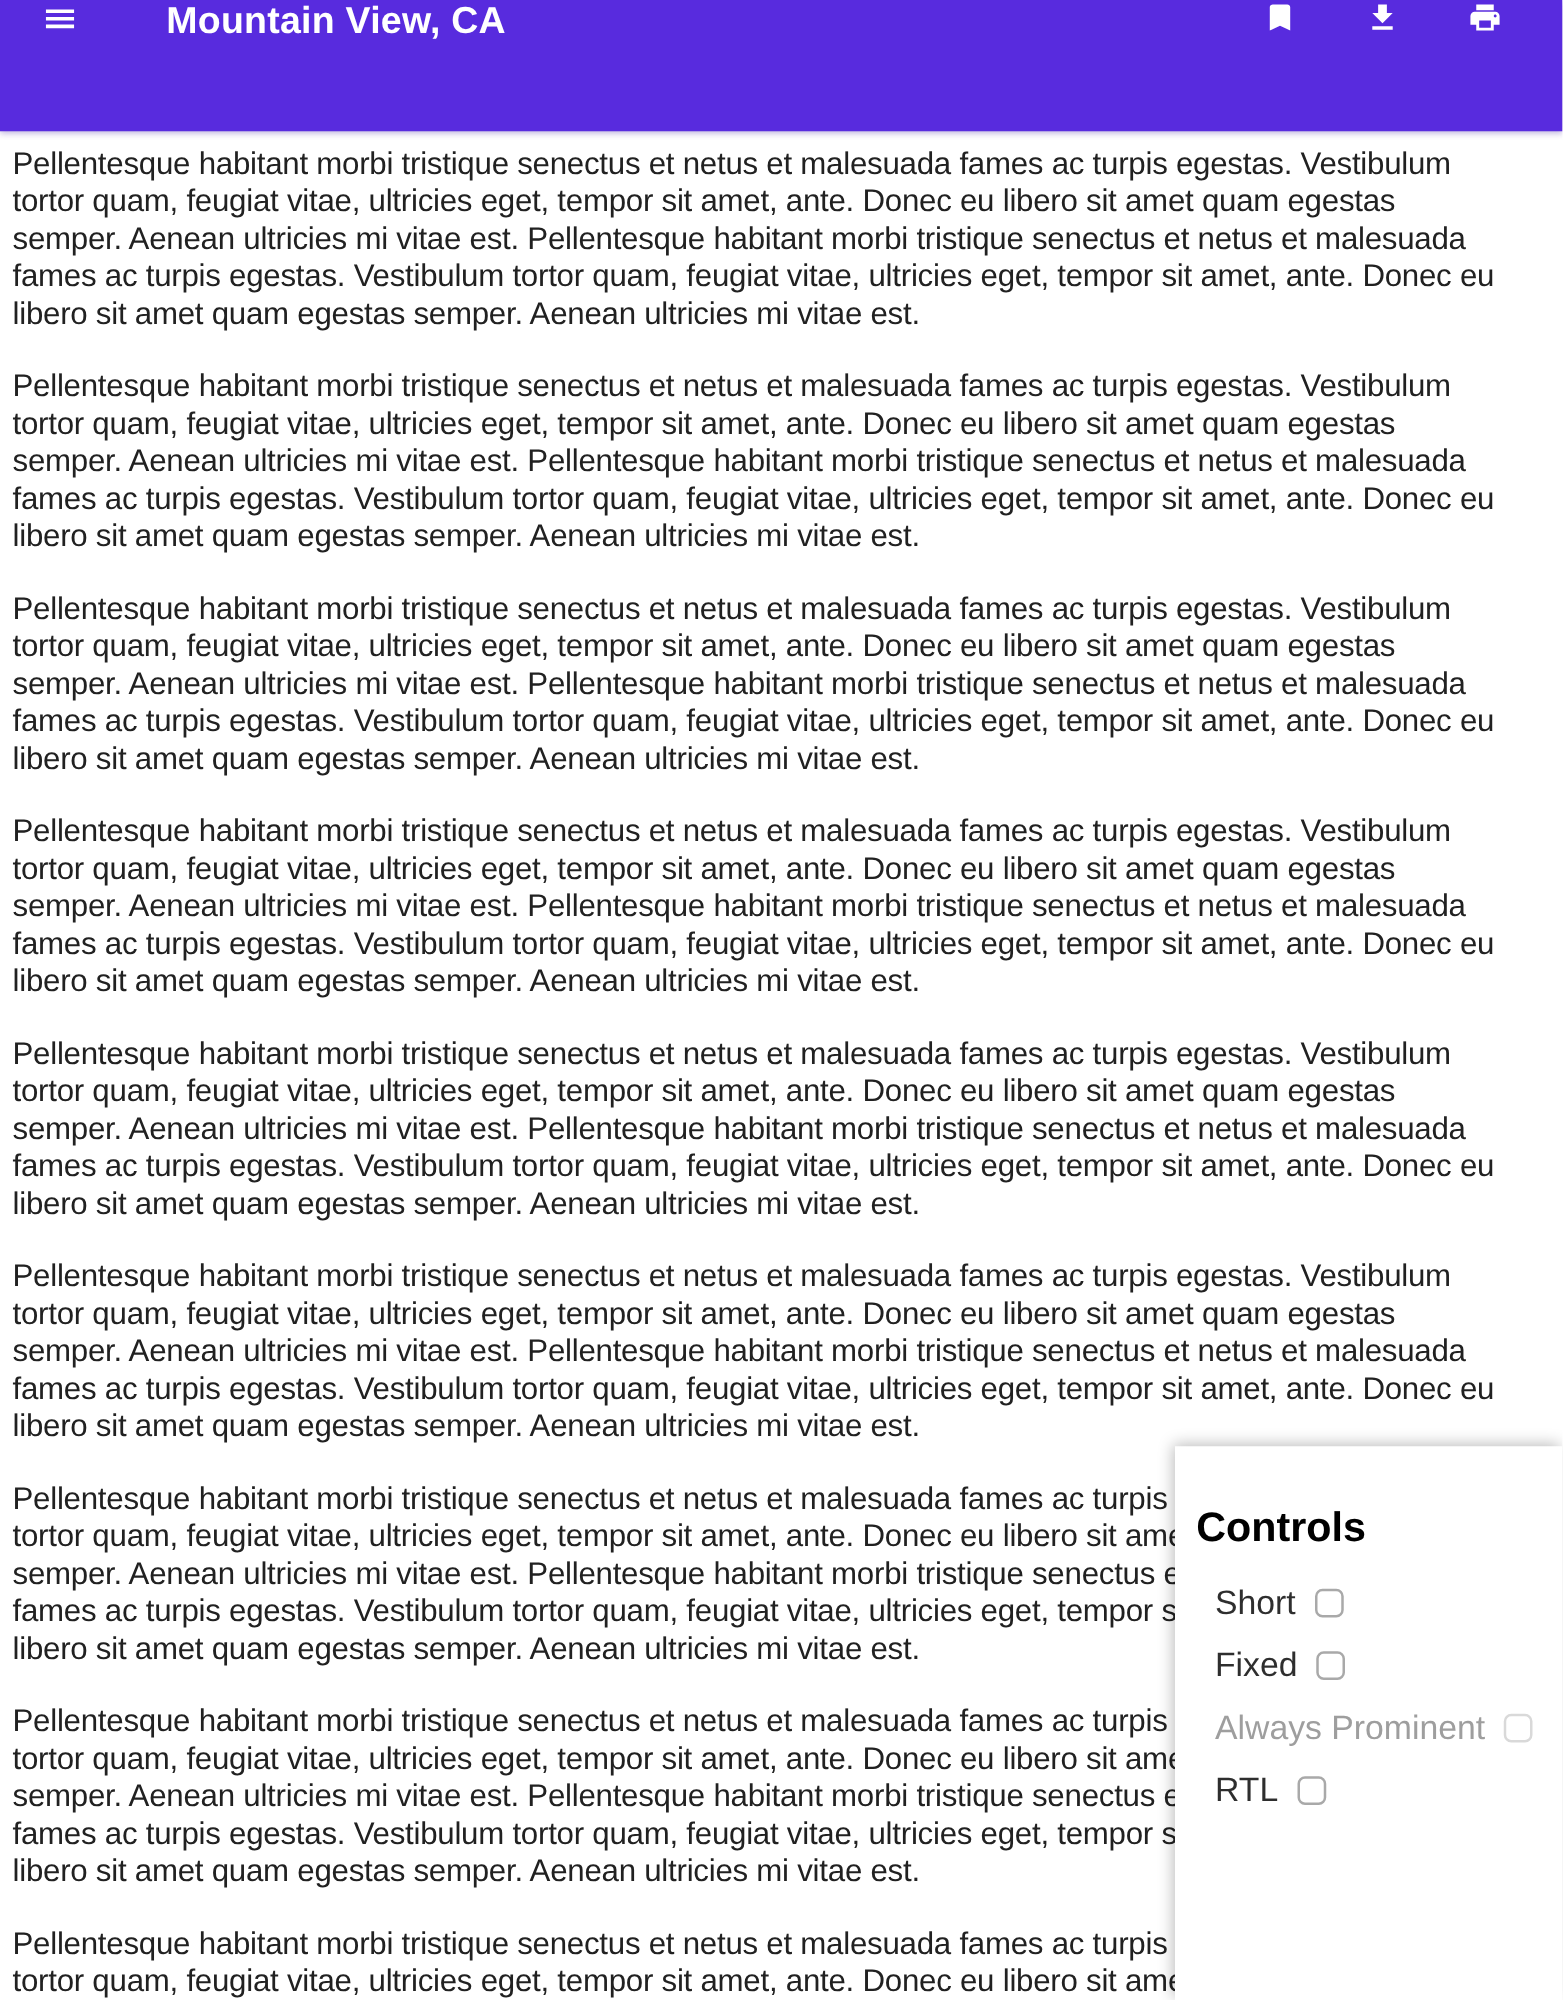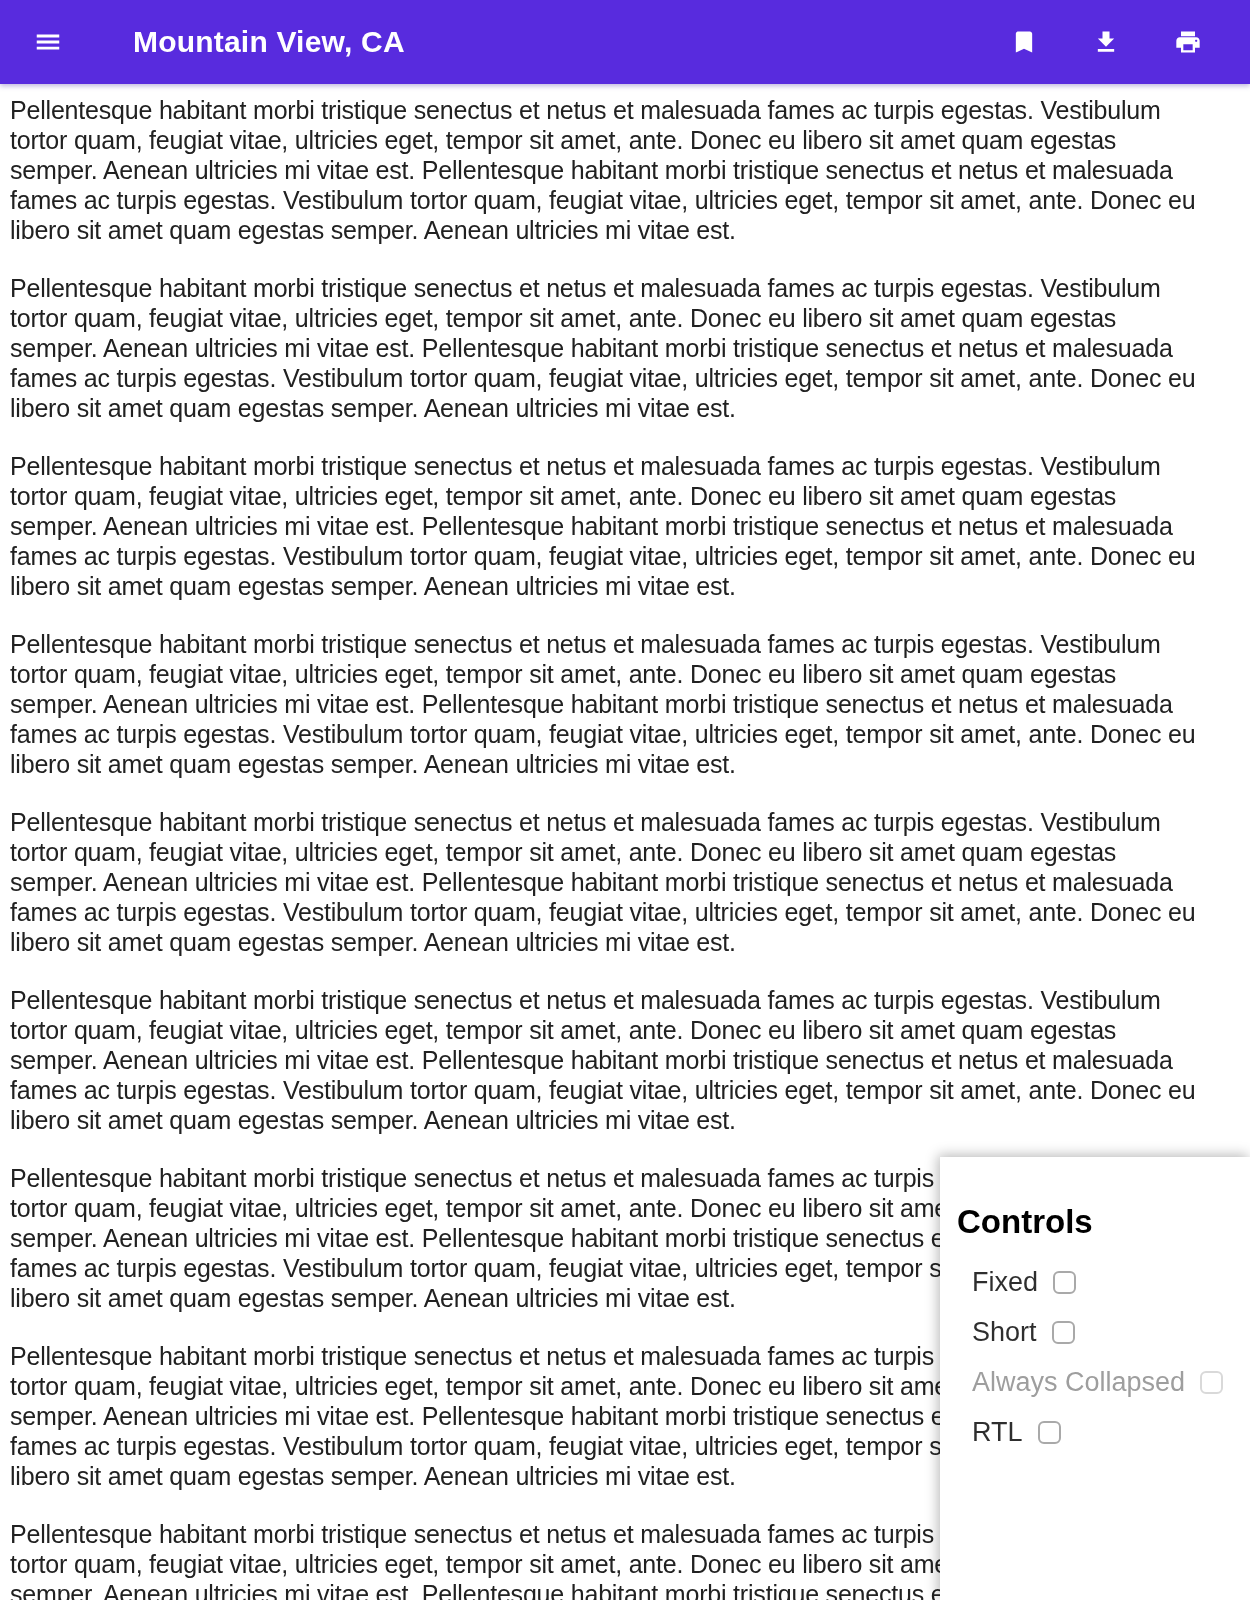"Mountain View, CA" .appbar { align-items: center -> flex-start; height: 84px -> 105px }
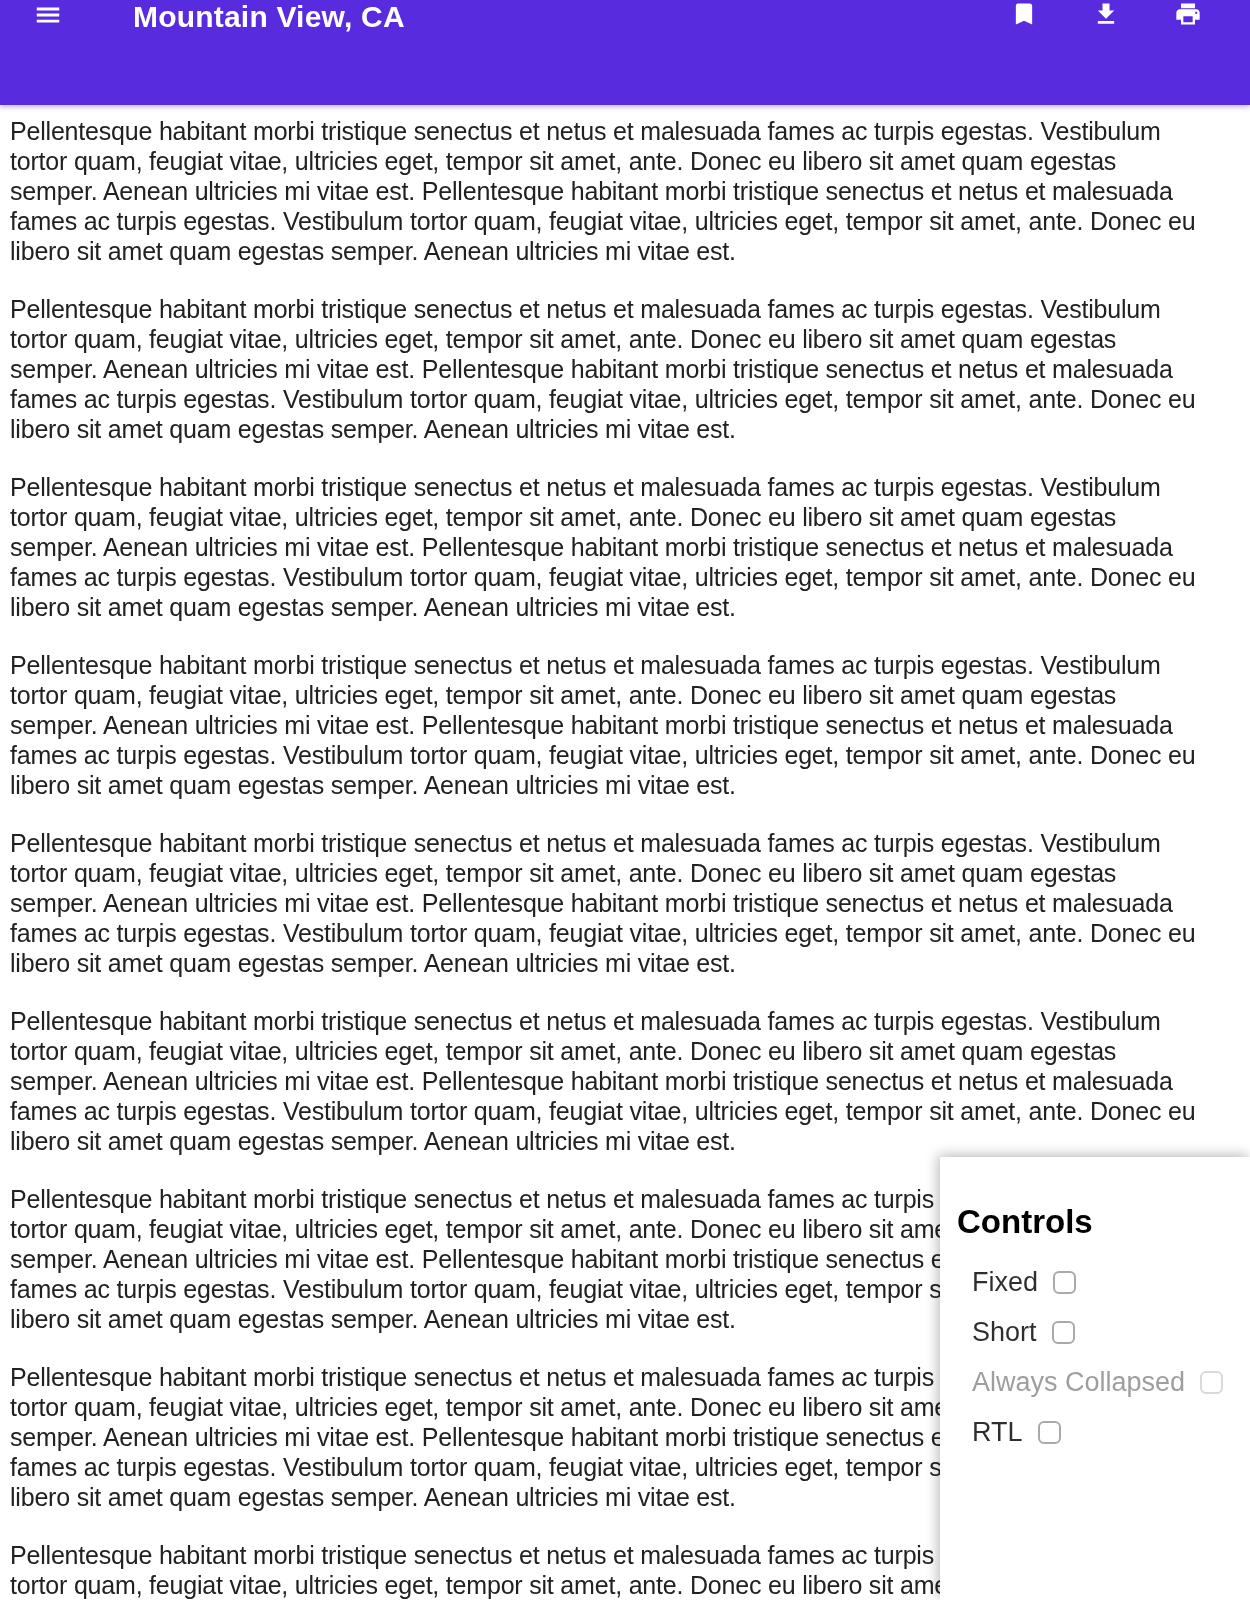"Fixed" div.ctl-row { order: before "Short" -> after "Short" }
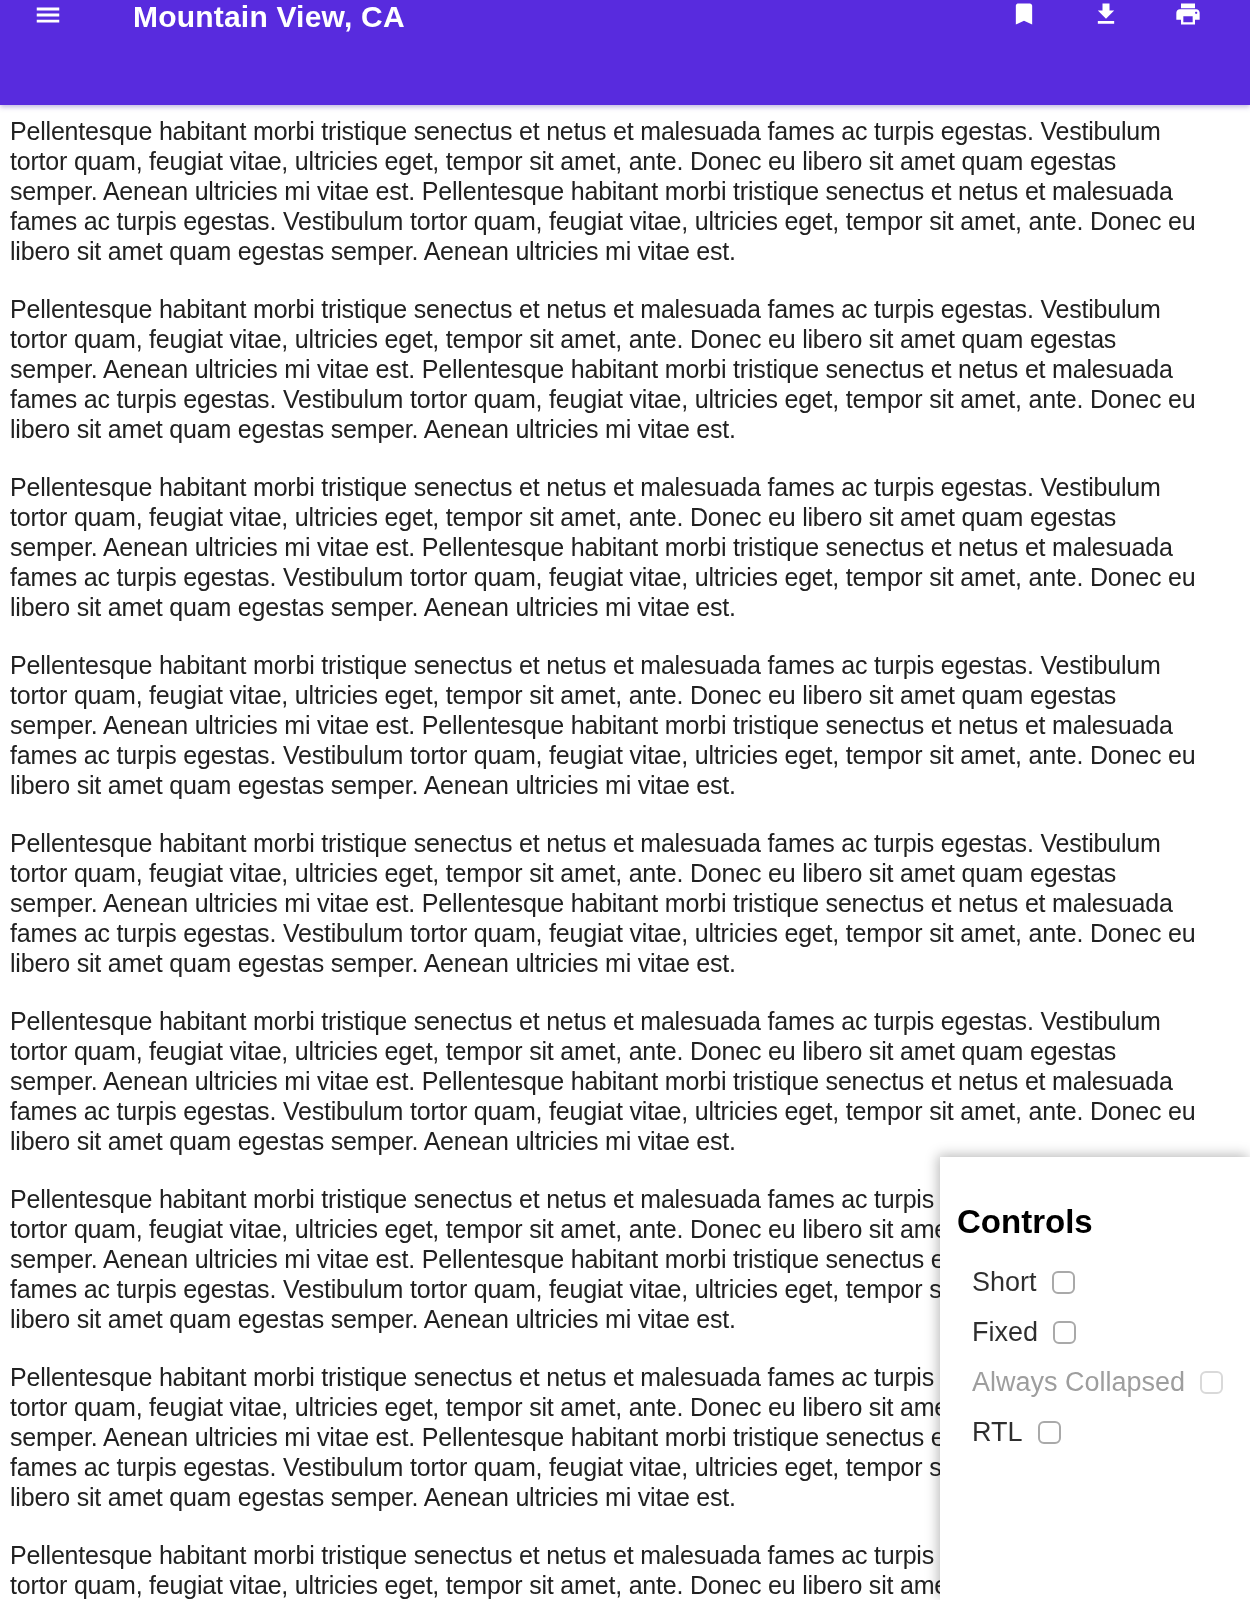"Always Collapsed" span.ctl-label { text: Collapsed -> Prominent }
